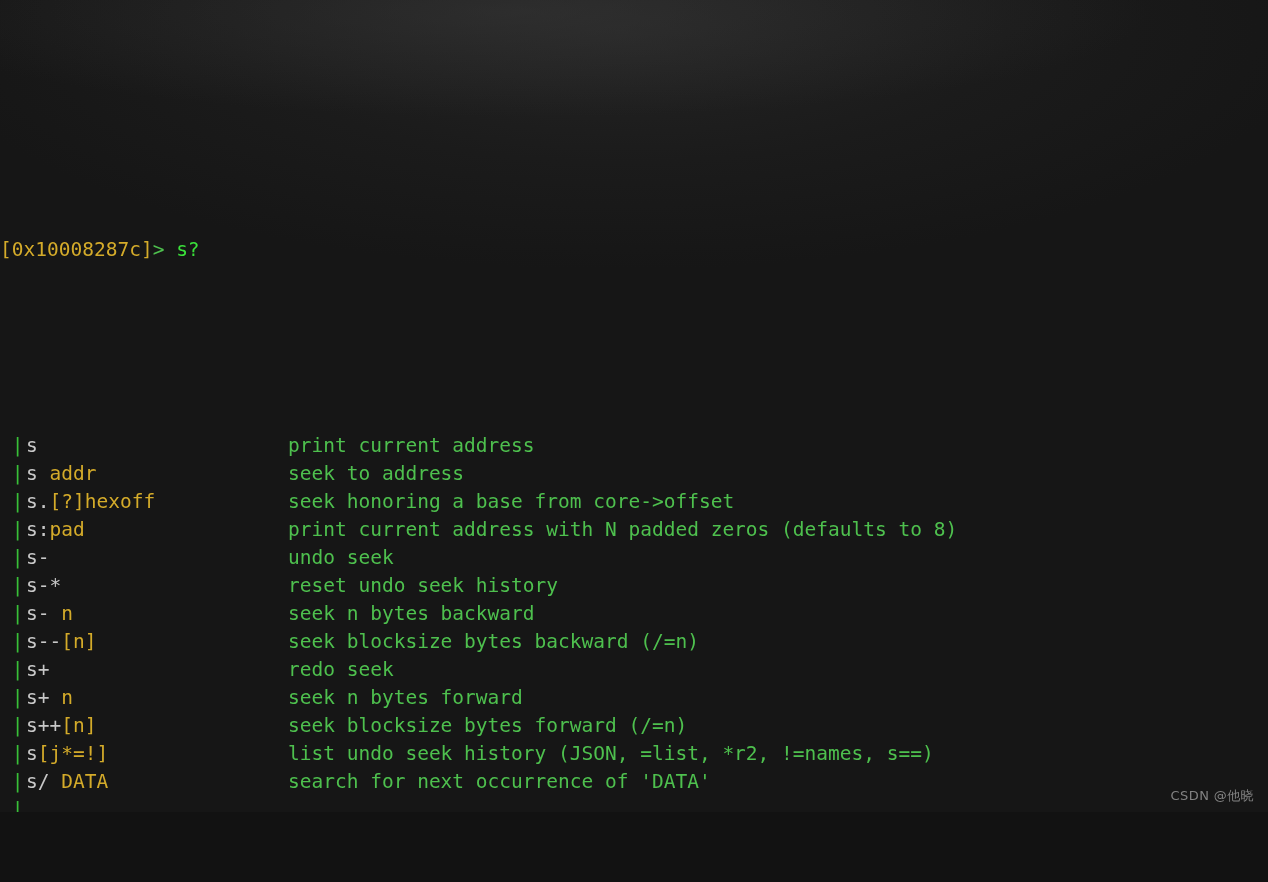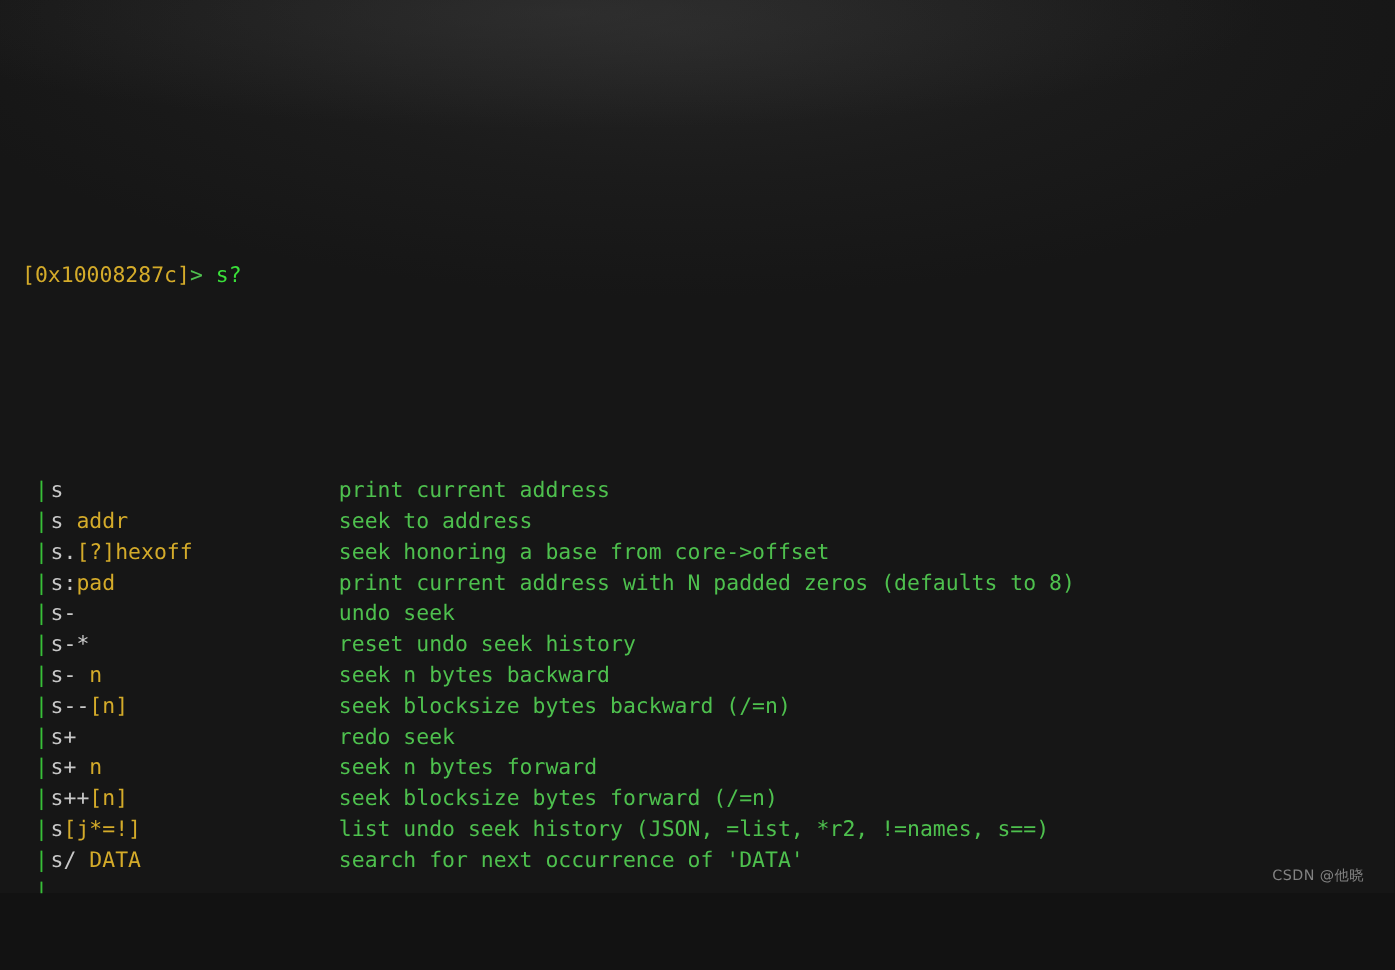"[0x10008287c]> s?" #terminal { padding-left: 20px -> none }
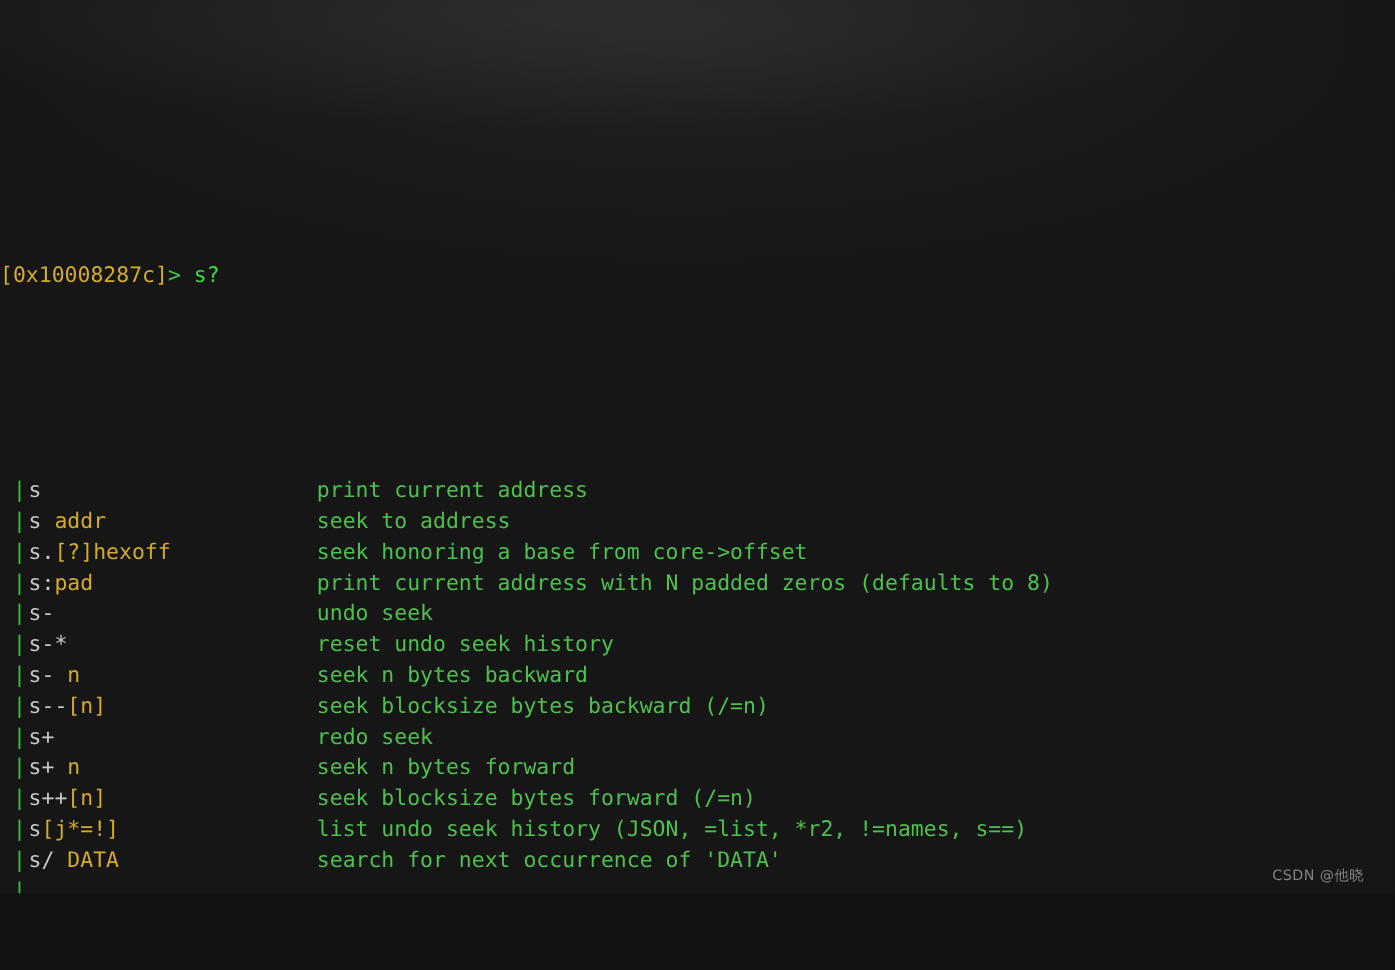"CSDN @他晓" .watermark { right: 28px -> 14px }
